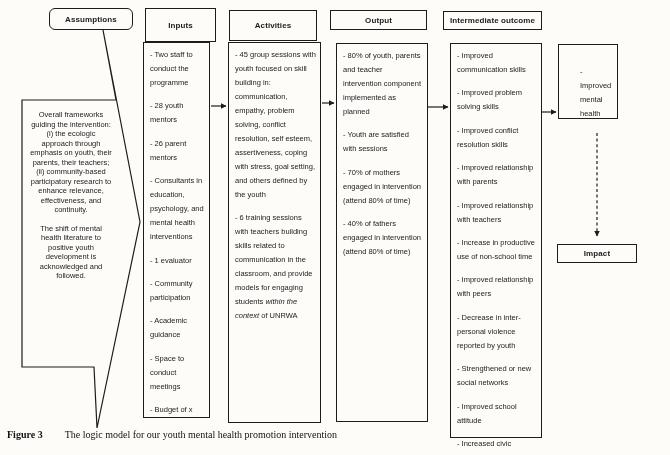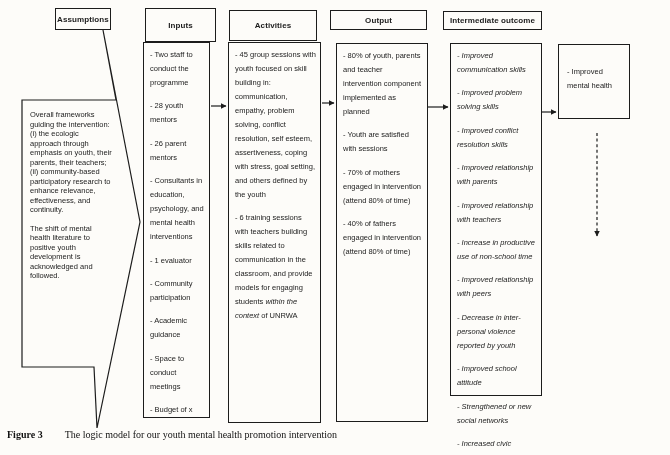"Assumptions" div.hbox { border-radius: none -> 6px; left: 55px -> 49px; width: 56px -> 84px }
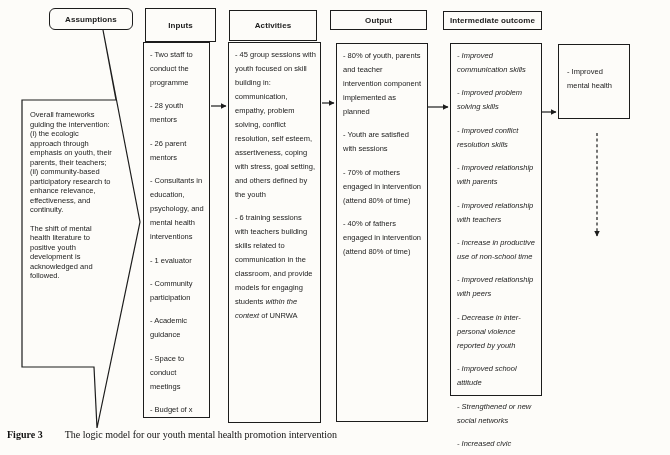"- Improved communication skills" div.cbox { font-style: italic -> none; height: 353px -> 395px }
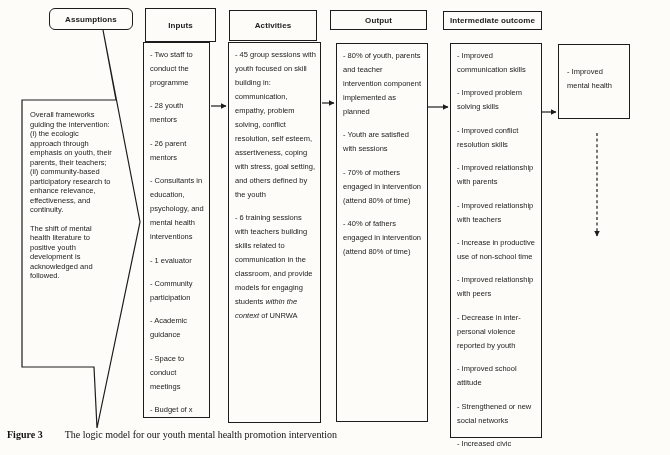"- Improved mental health" div.cbox { padding-left: 8px -> 21px; width: 72px -> 60px }
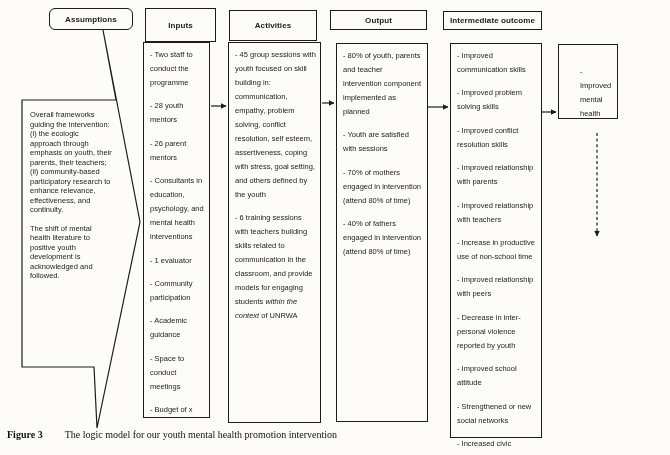"Overall frameworks guiding the" div.plain { text-align: none -> center }
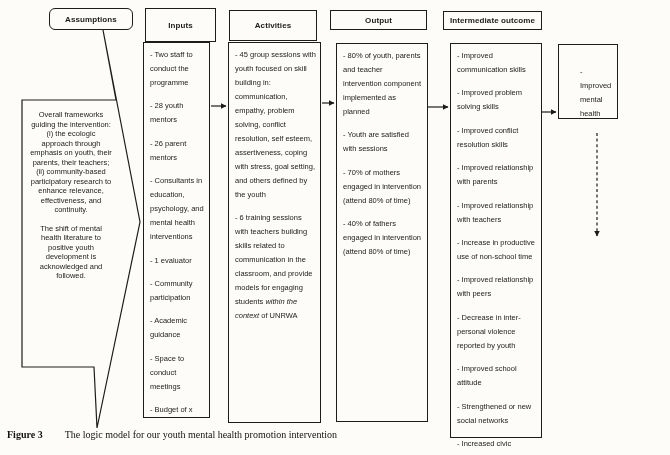"Impact" div.hbox { html: none -> <div>Impact</div> }
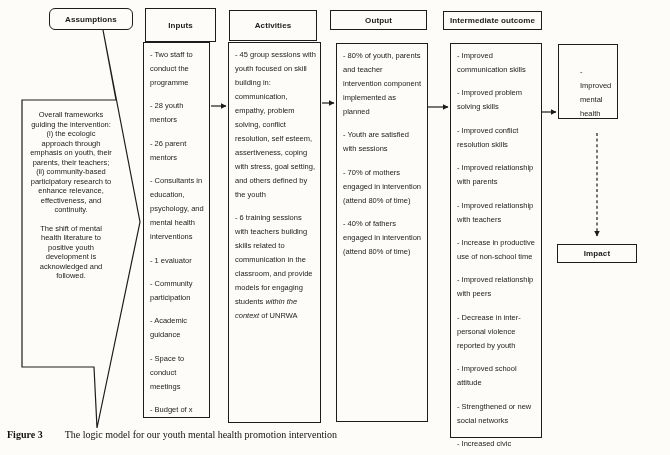"- Improved school attitude" div.para { order: before "- Strengthened or new social" -> after "- Strengthened or new social" }
